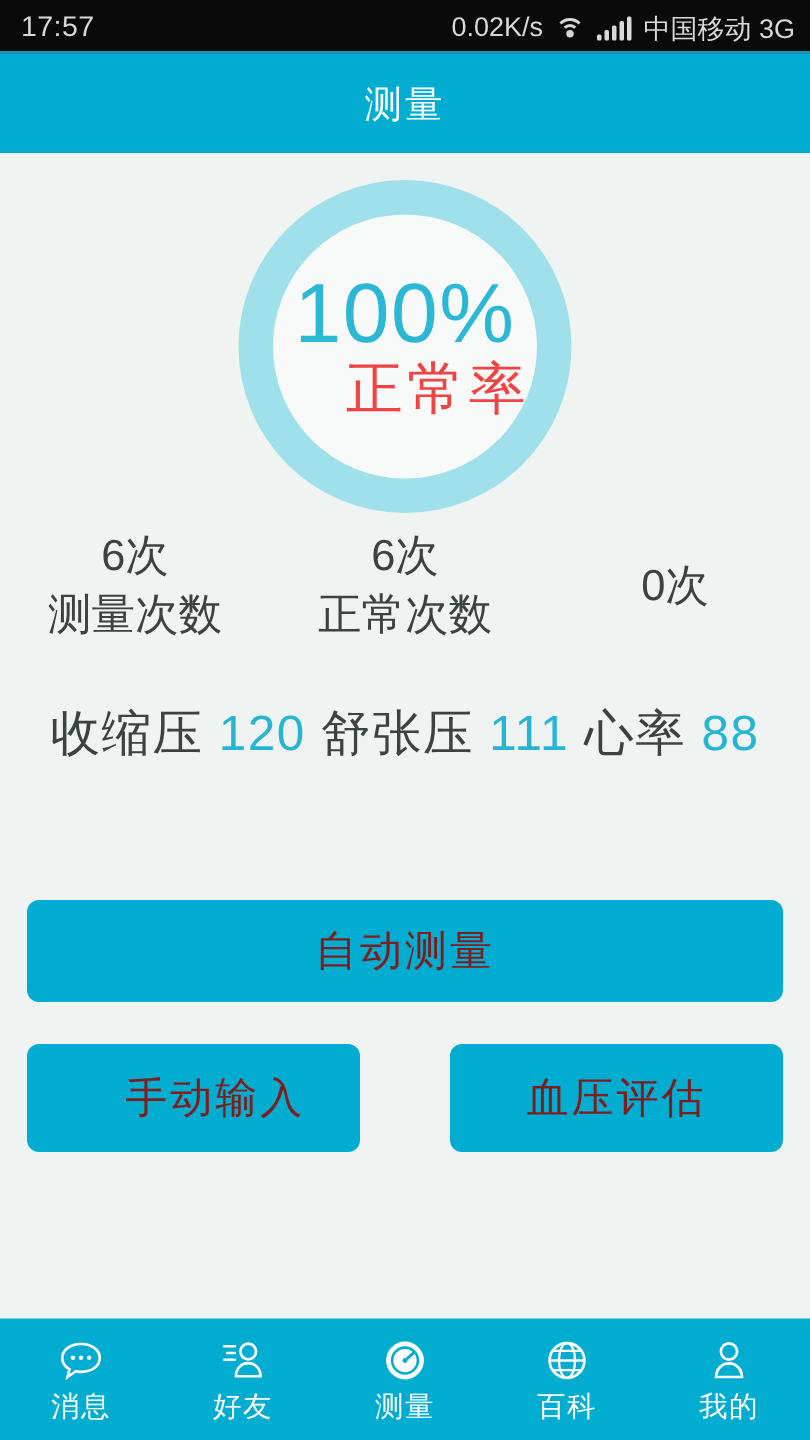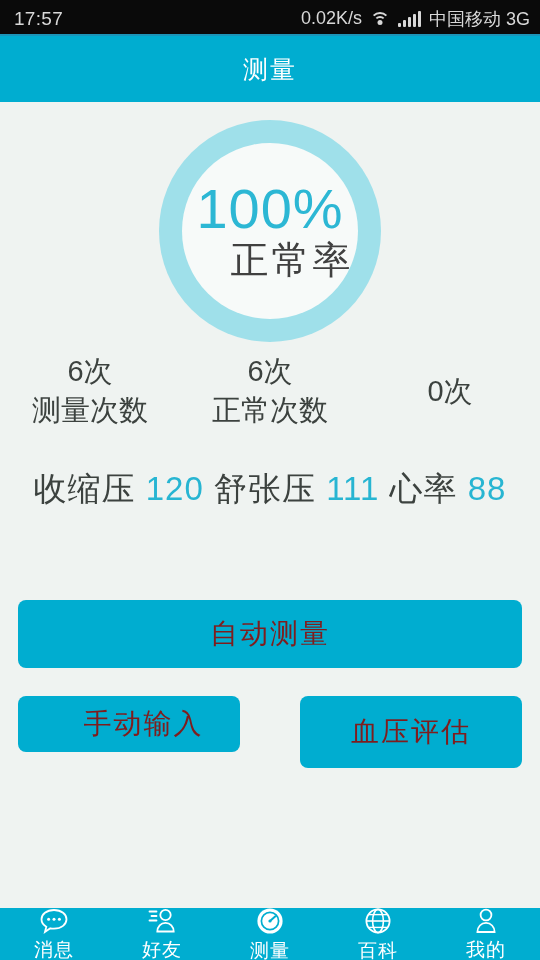"正常率" .gauge-lbl { color: #404040 -> #ef4444 }
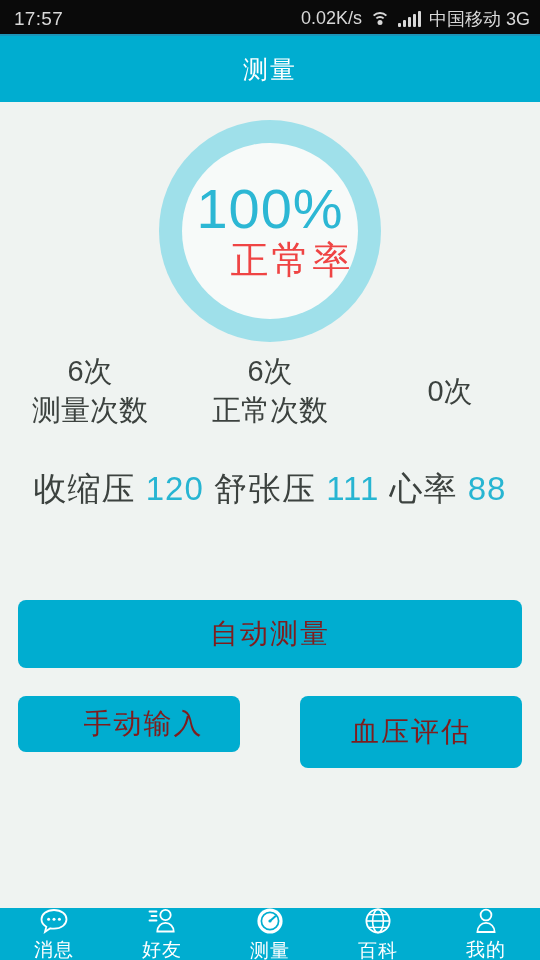"手动输入" .btn-half-left { height: 56px -> 72px }
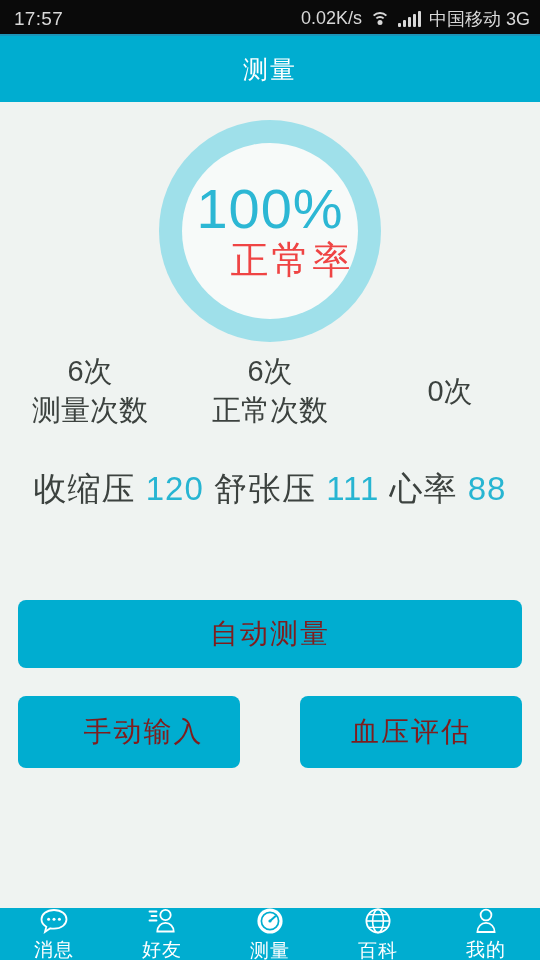"消息" .navbar { height: 52px -> 81px }
